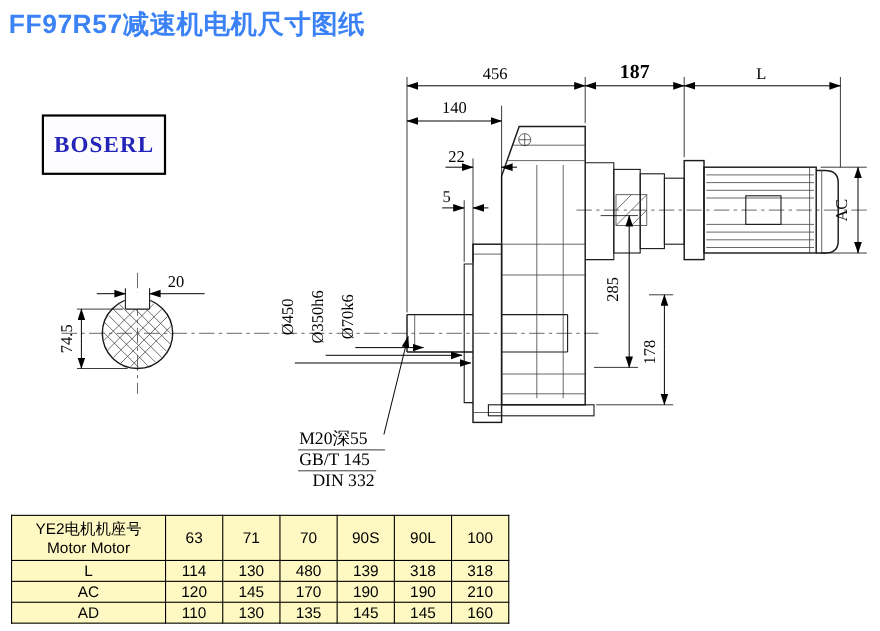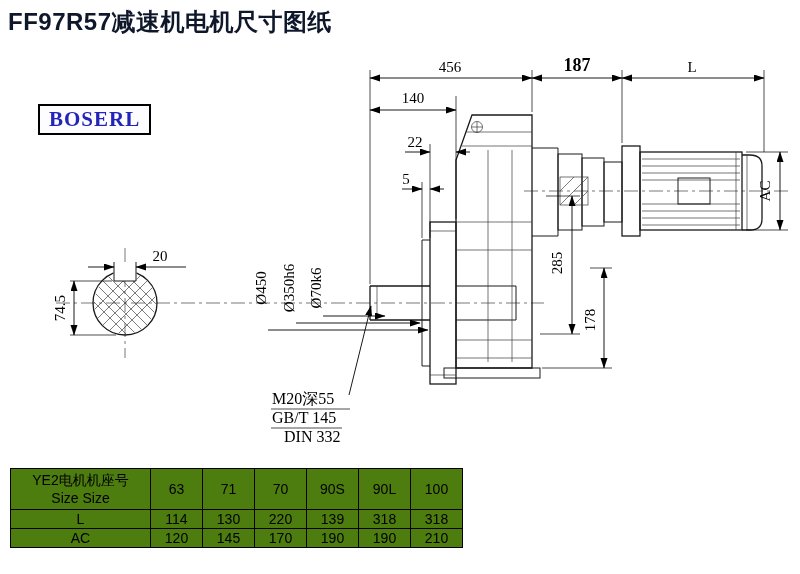"FF97R57减速机电机尺寸图纸" .title { color: #0f172a -> #3b82f6 }
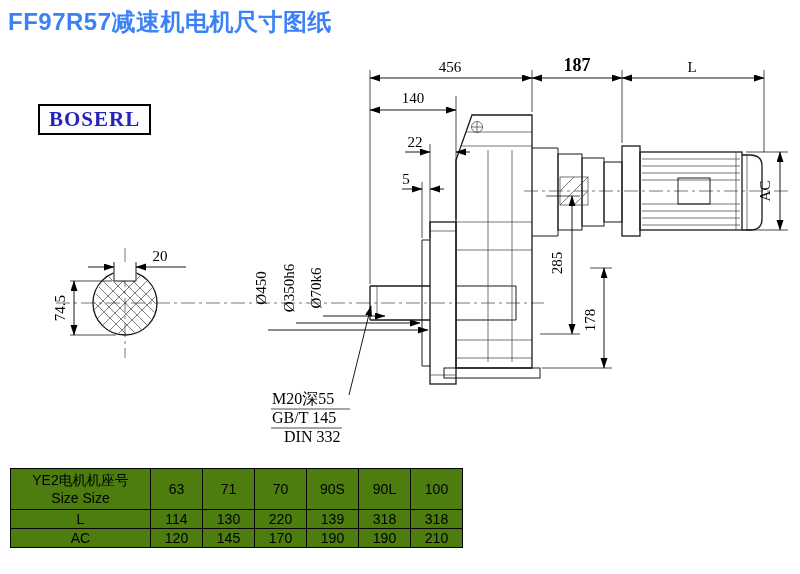"BOSERL" .brand { padding: 1px 9px -> 13px 9px }
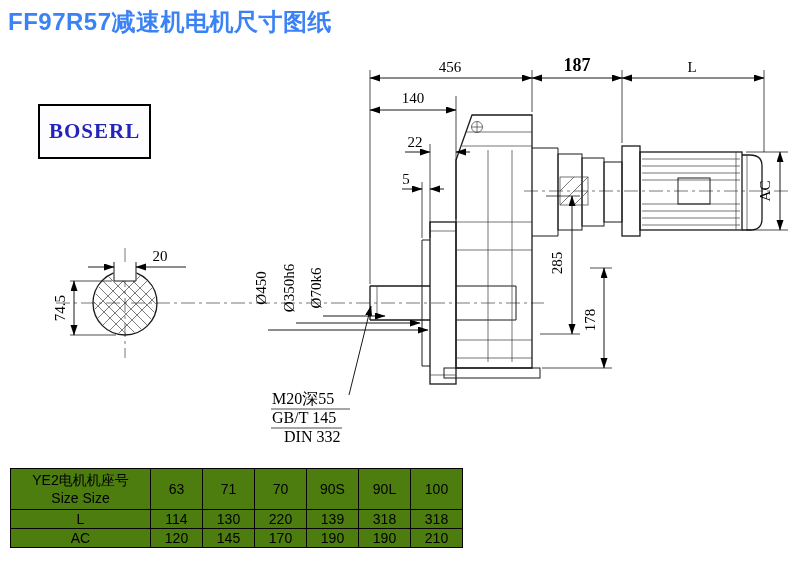"YE2电机机座号" .tbl { background: #4d7c0f -> #fef9c3 }
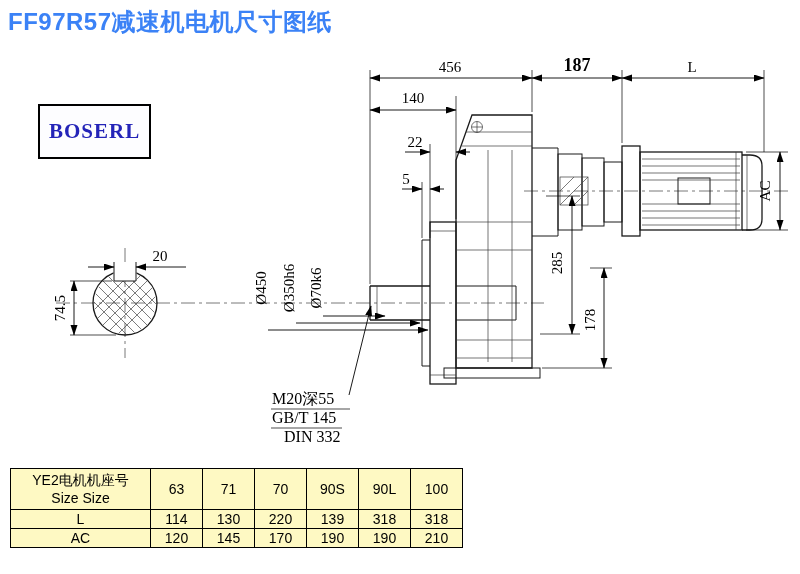"Size Size" div { text: Size Size -> Motor Motor }
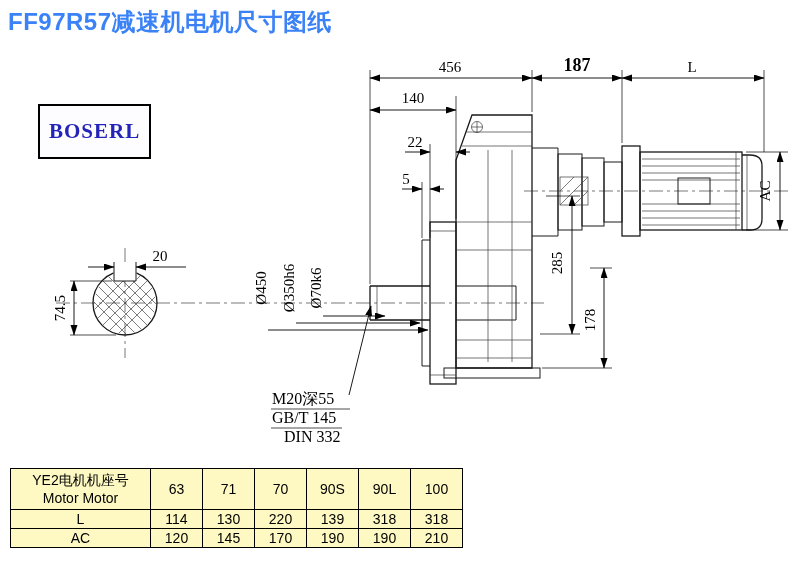"220" td { text: 220 -> 480 }
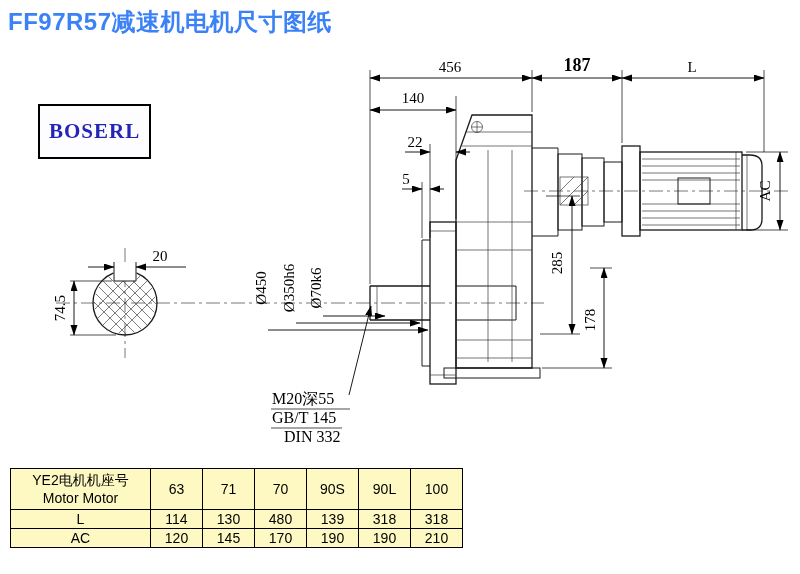"AD" tr.dr { html: none -> <tr> <td>AD</td> <td>110</td> <td>130</td> <td>135</td> <td>145</td> <td>145</td> <td>160</td> </tr> }
